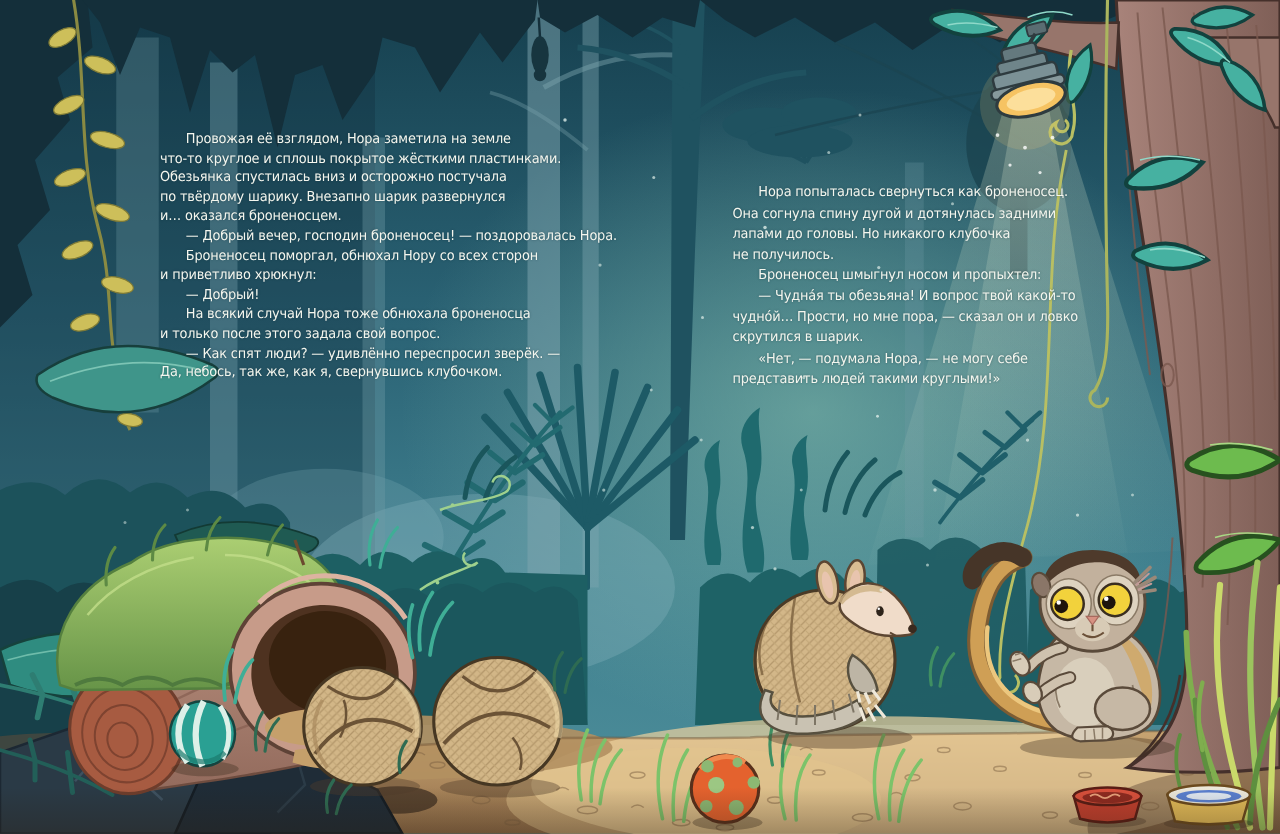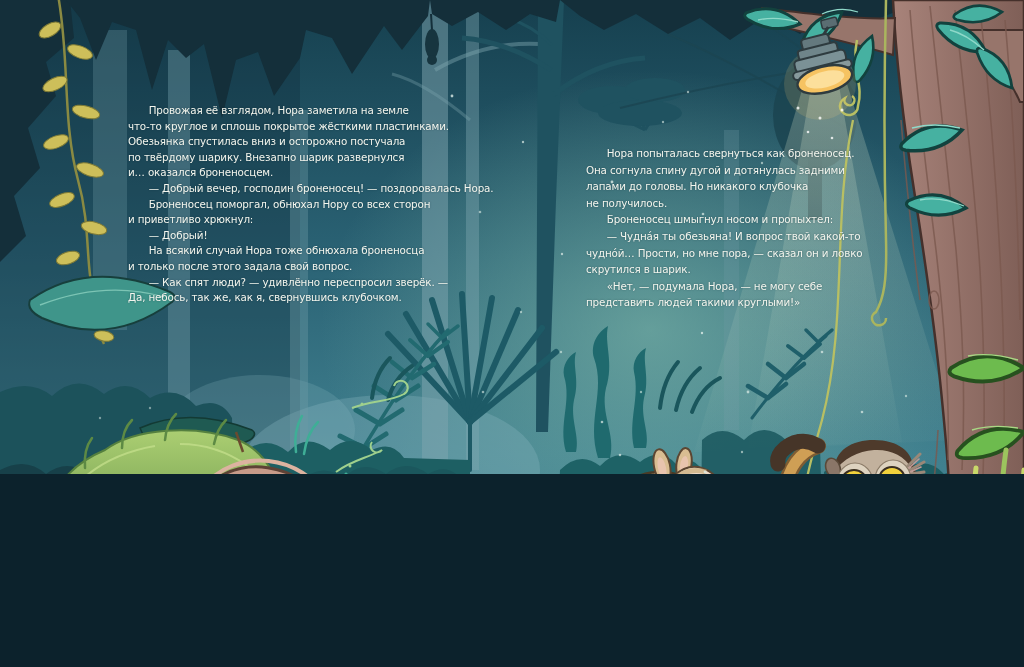"Провожая её взглядом, Нора заметила" .page { height: 474px -> 667px }
